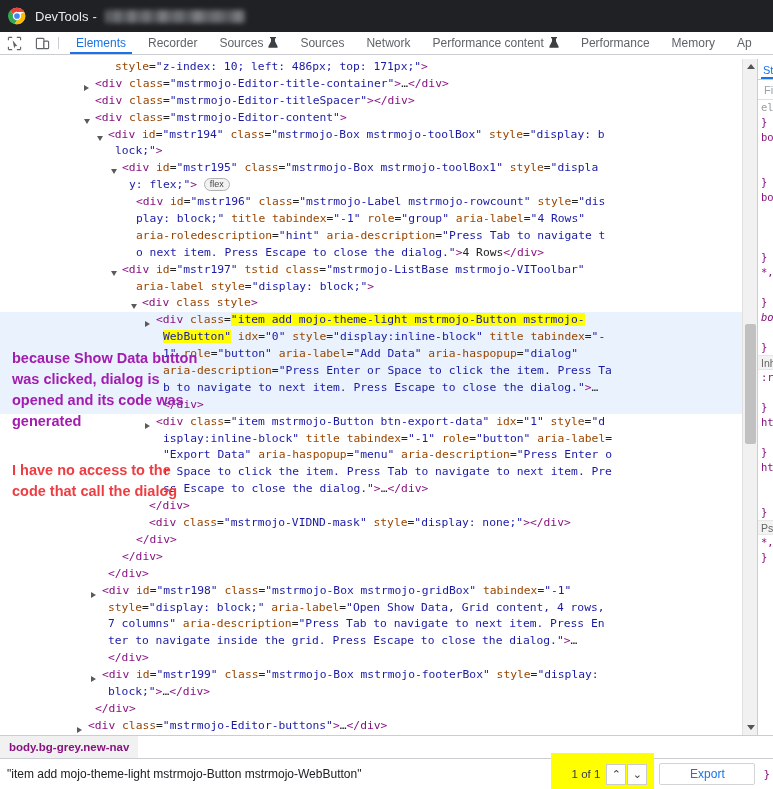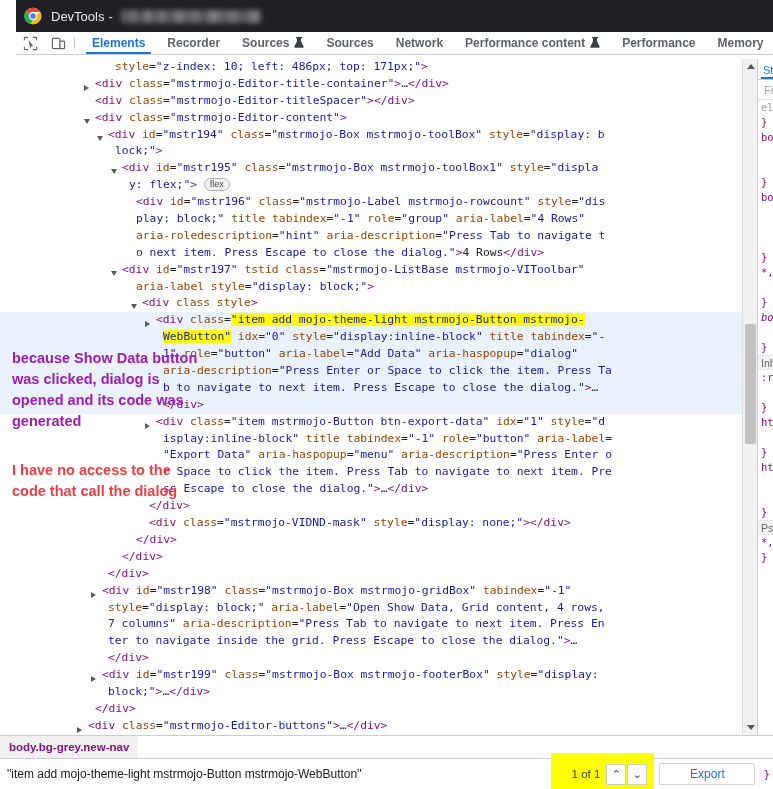"DevTools" #app { padding-left: 16px -> none }
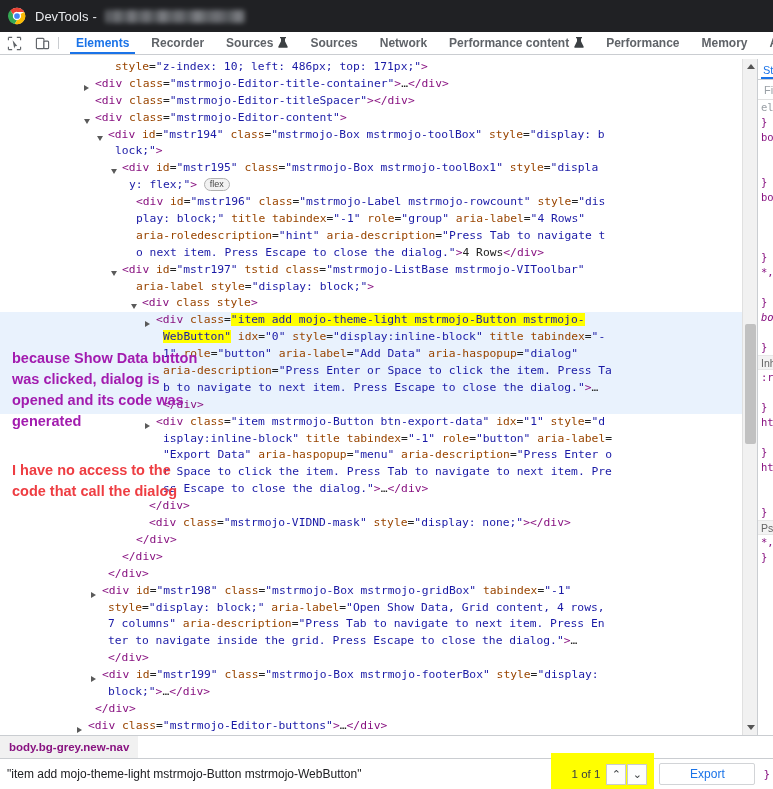"Elements" .devtools-tabs { font-weight: bold -> none }
